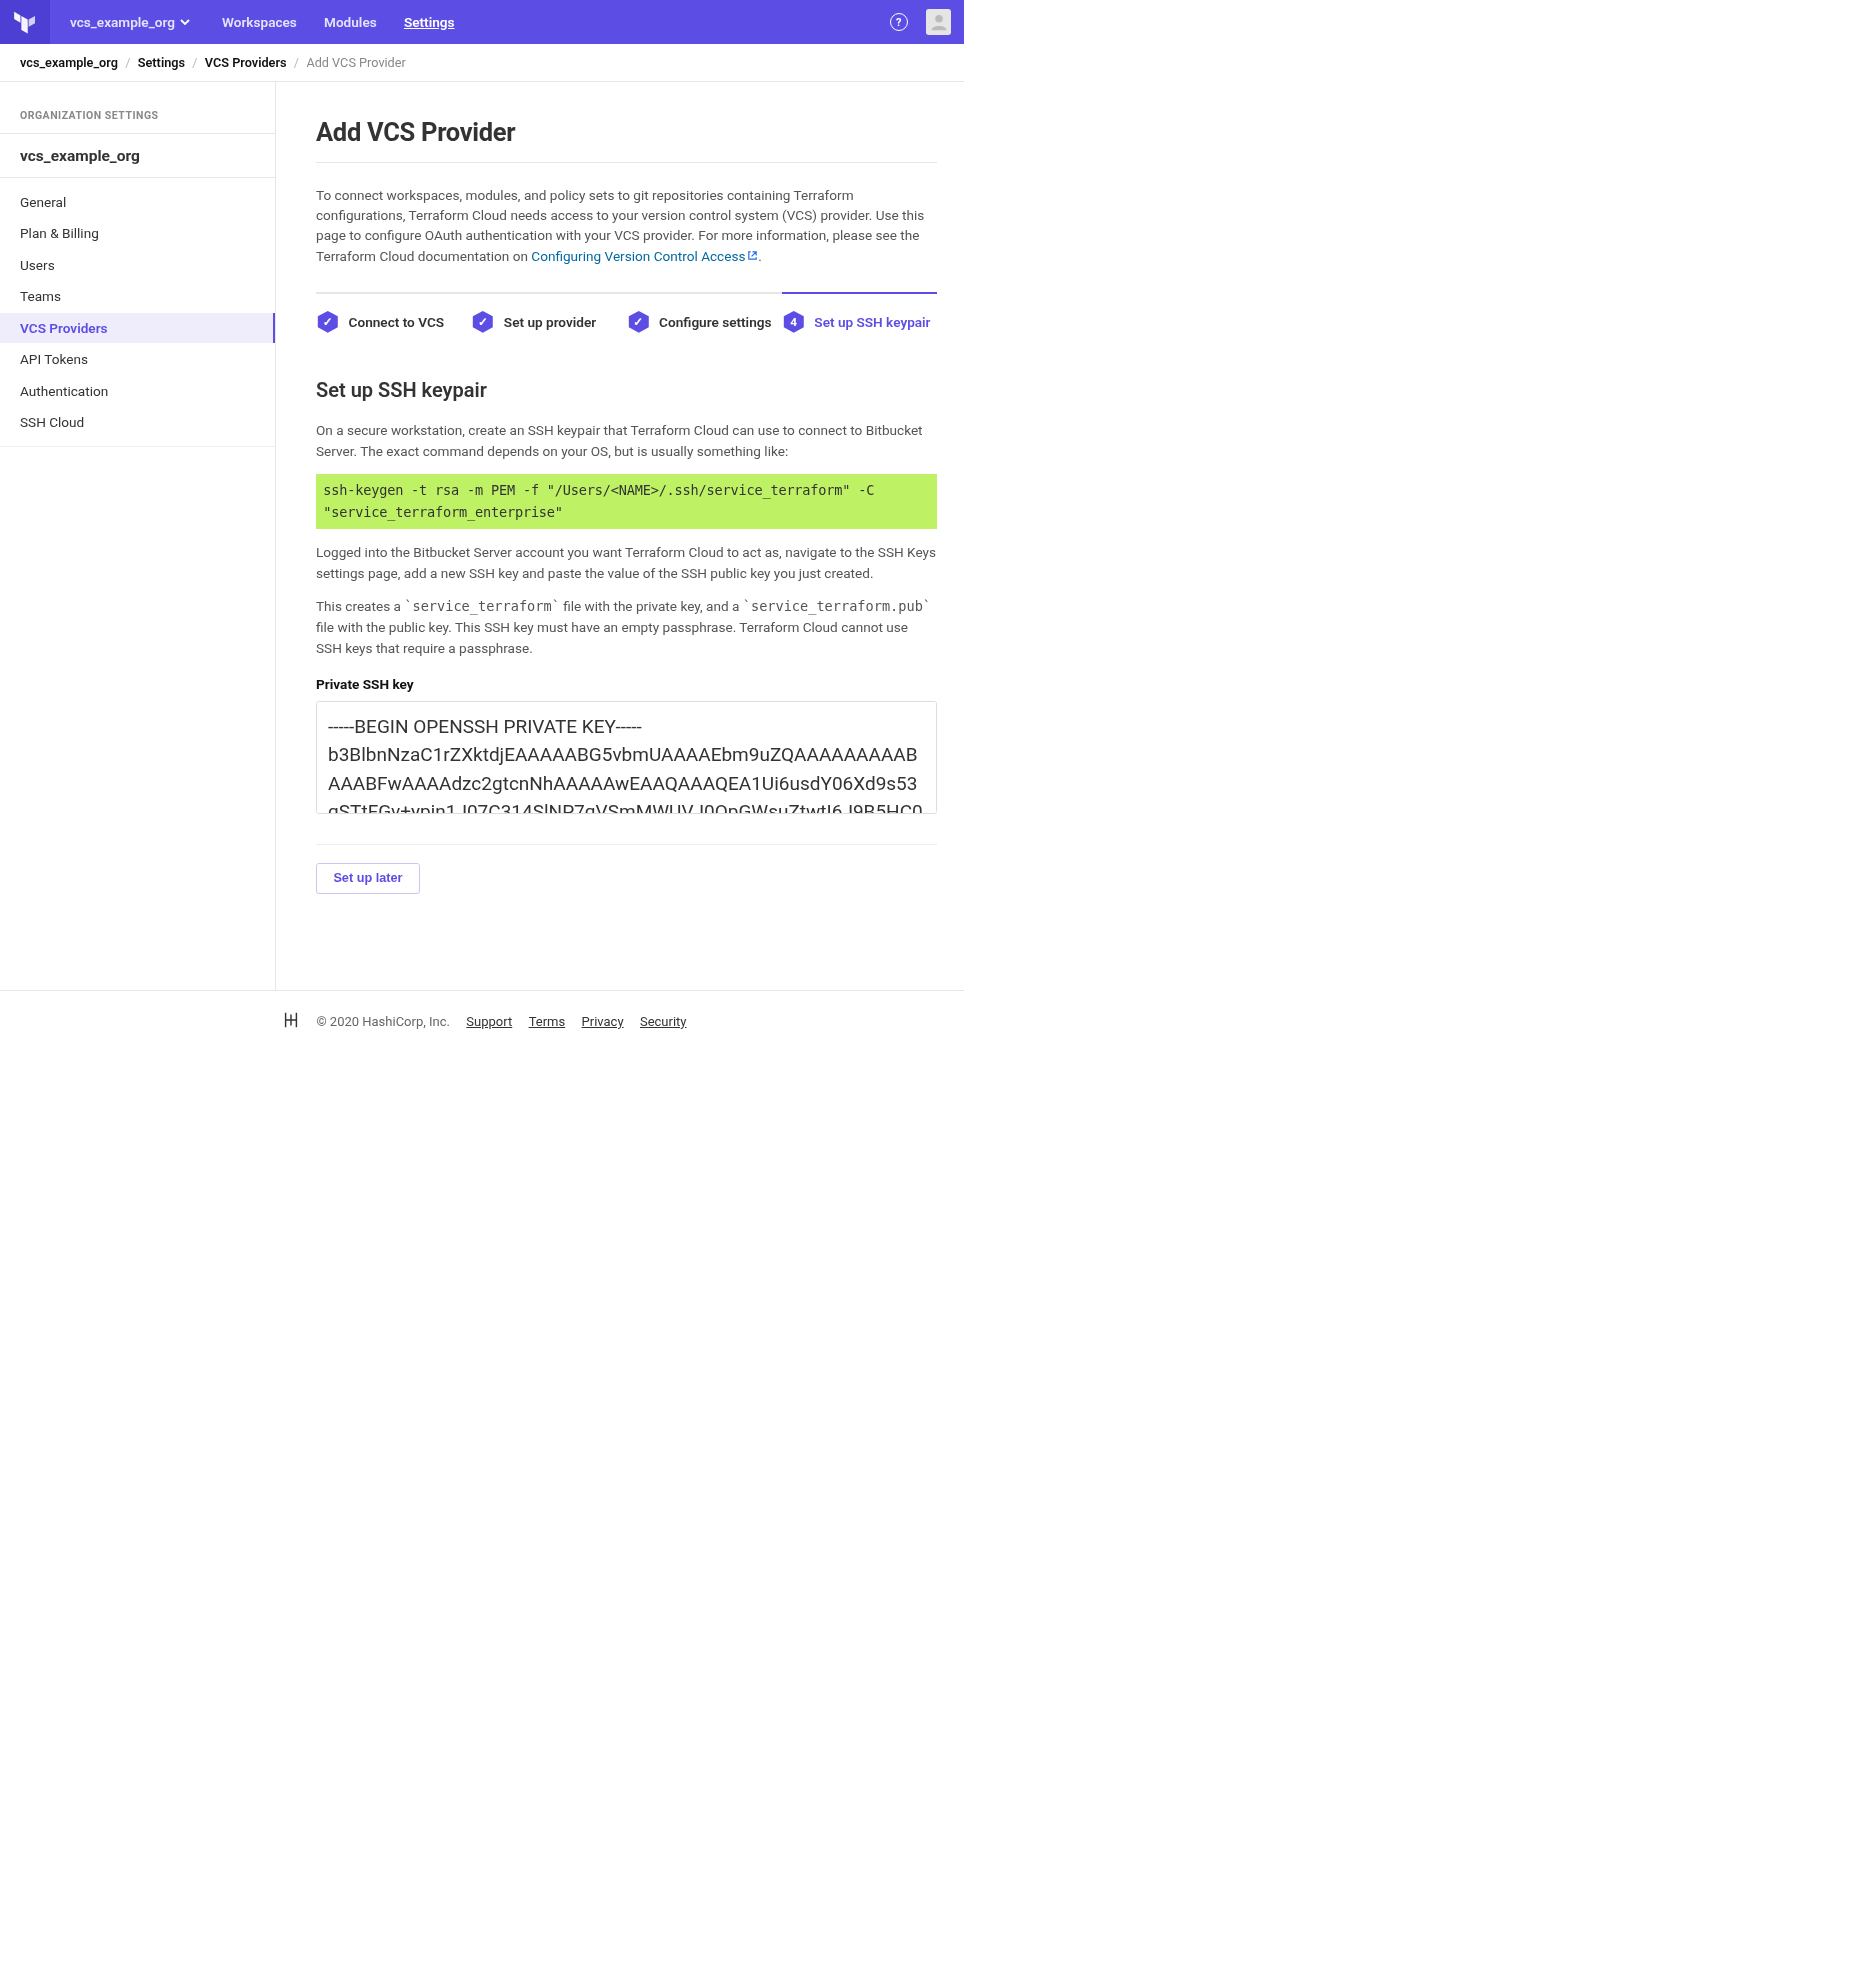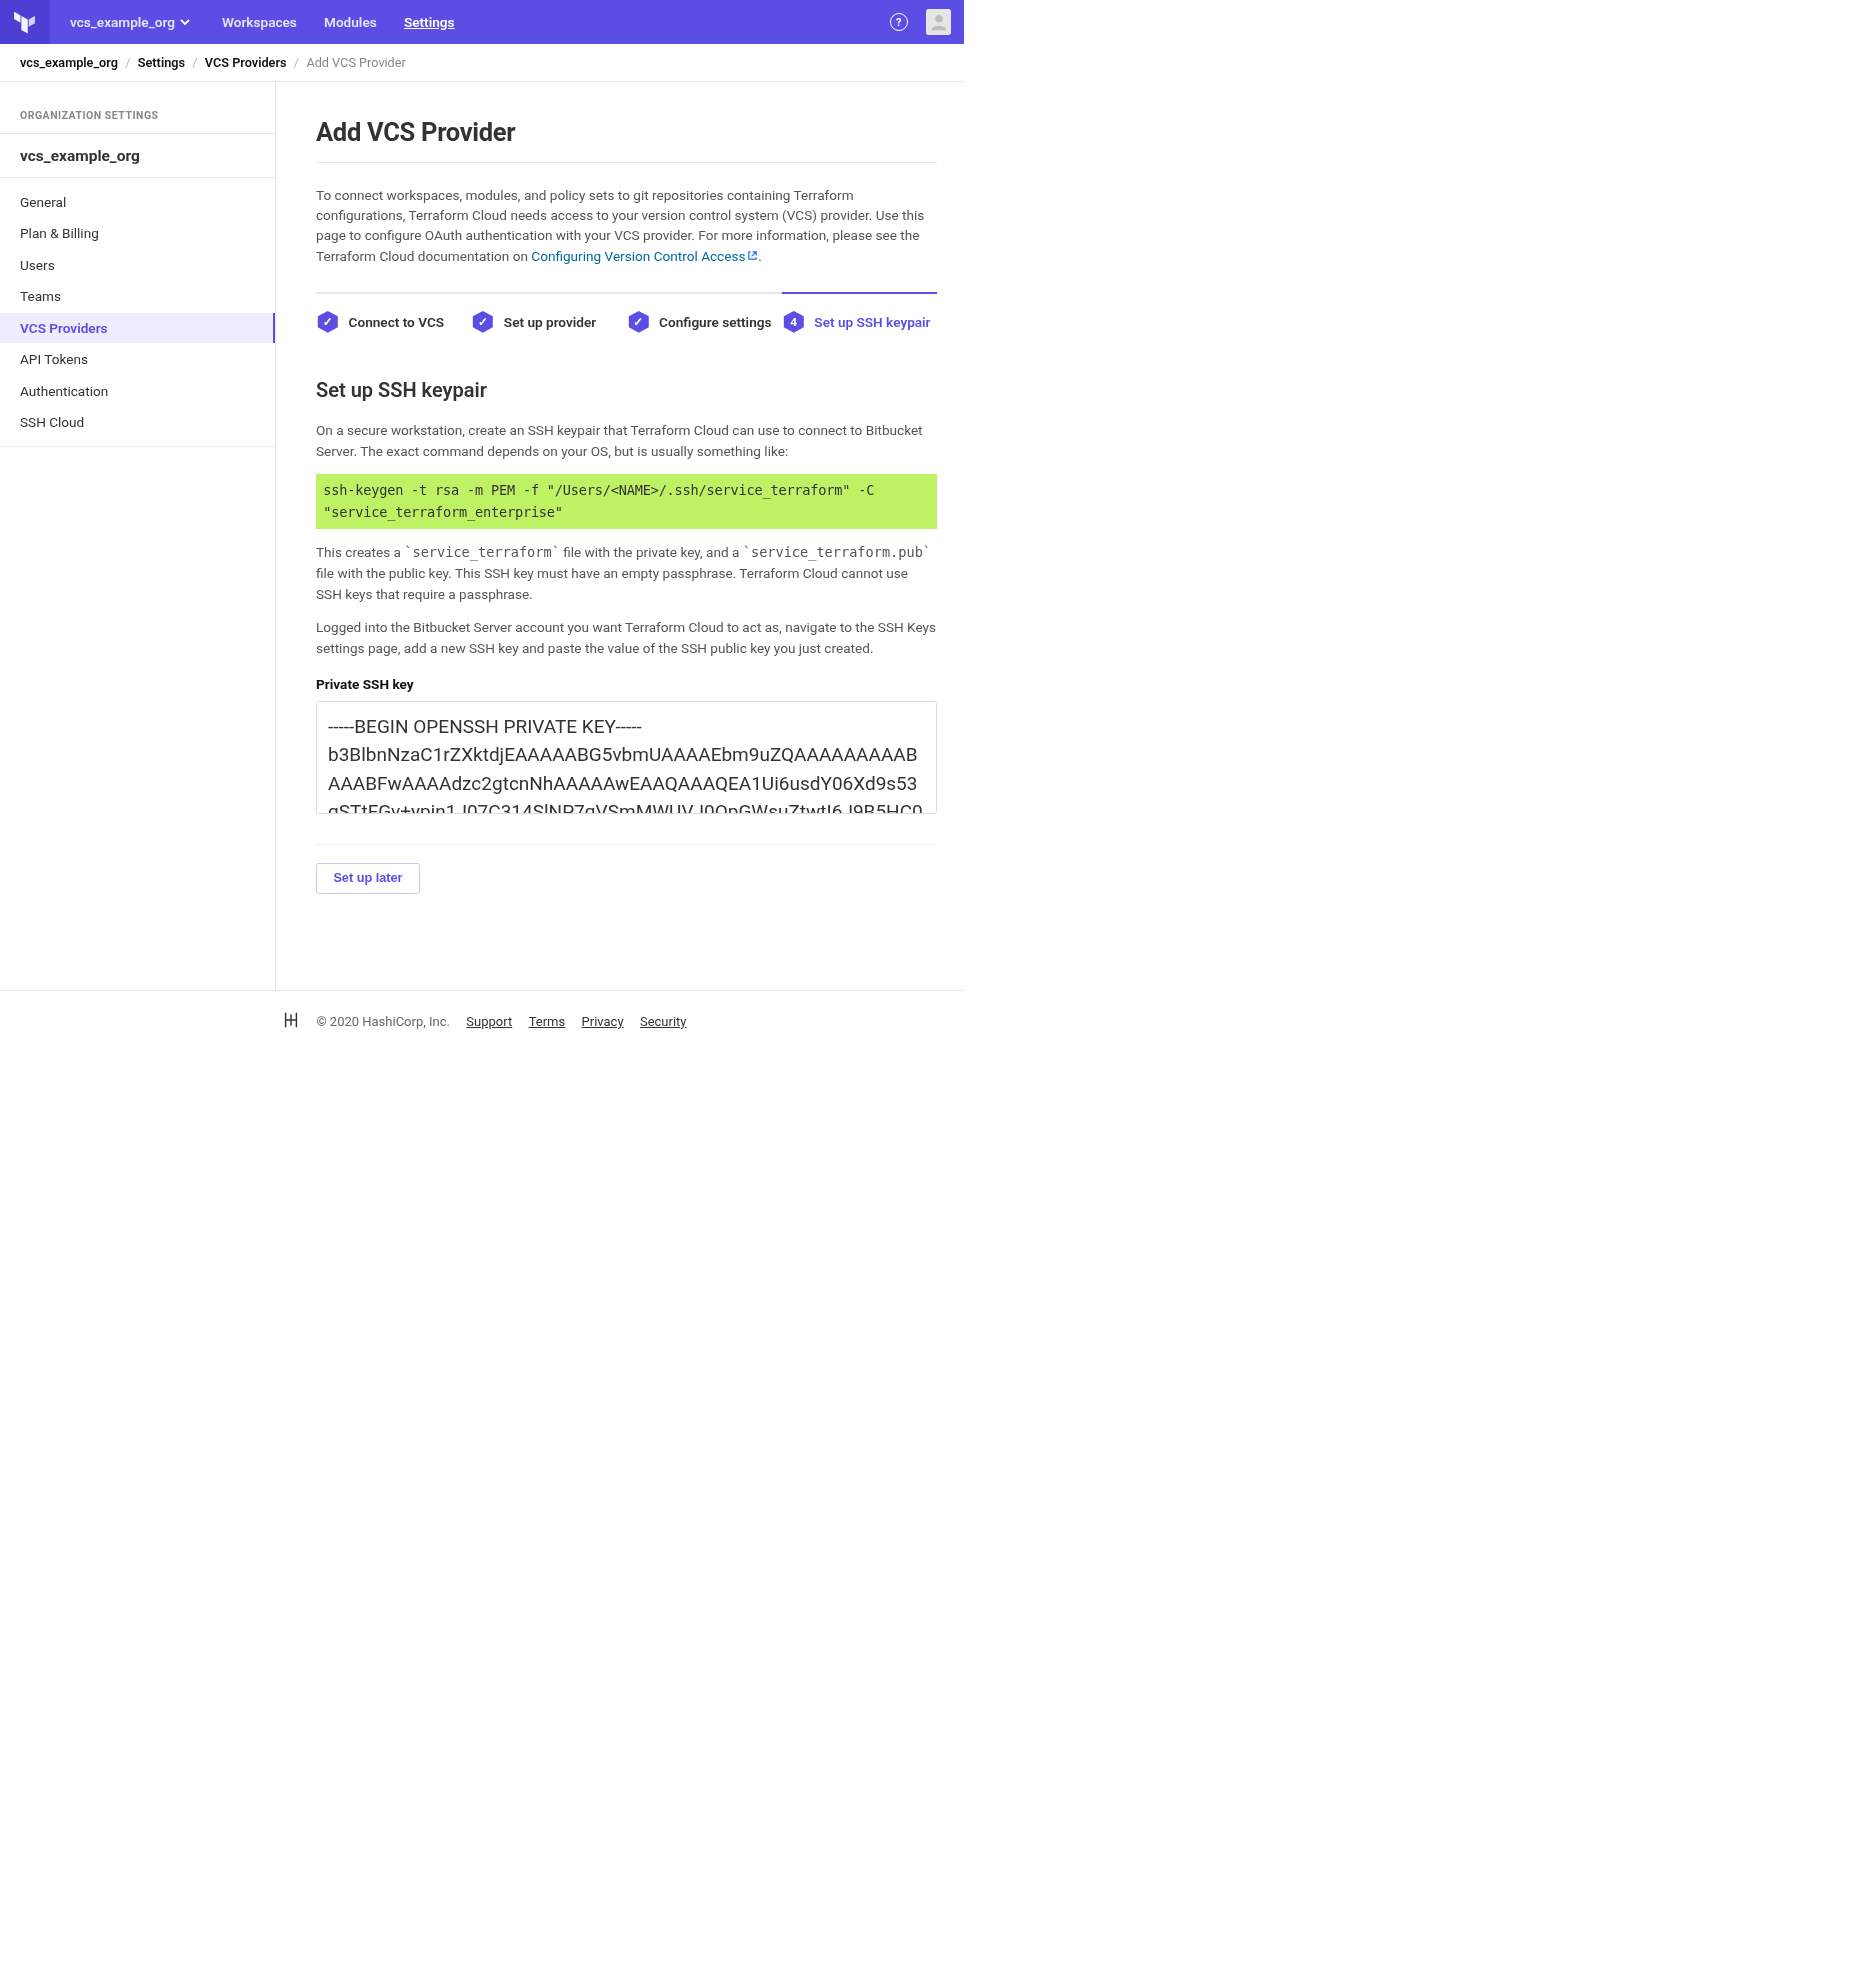"This creates a `service_terraform` file" p.body { order: before "Logged into the Bitbucket Server" -> after "Logged into the Bitbucket Server" }
